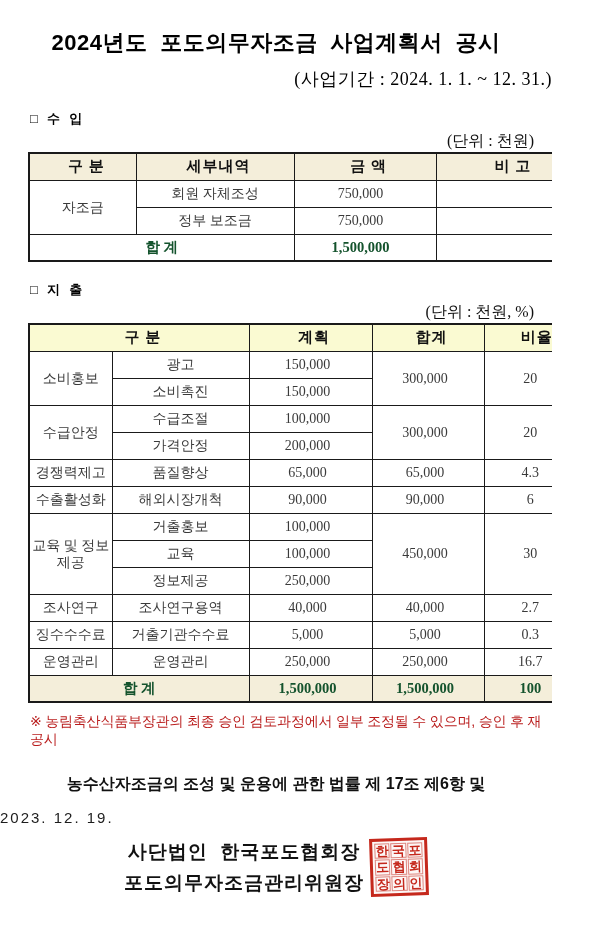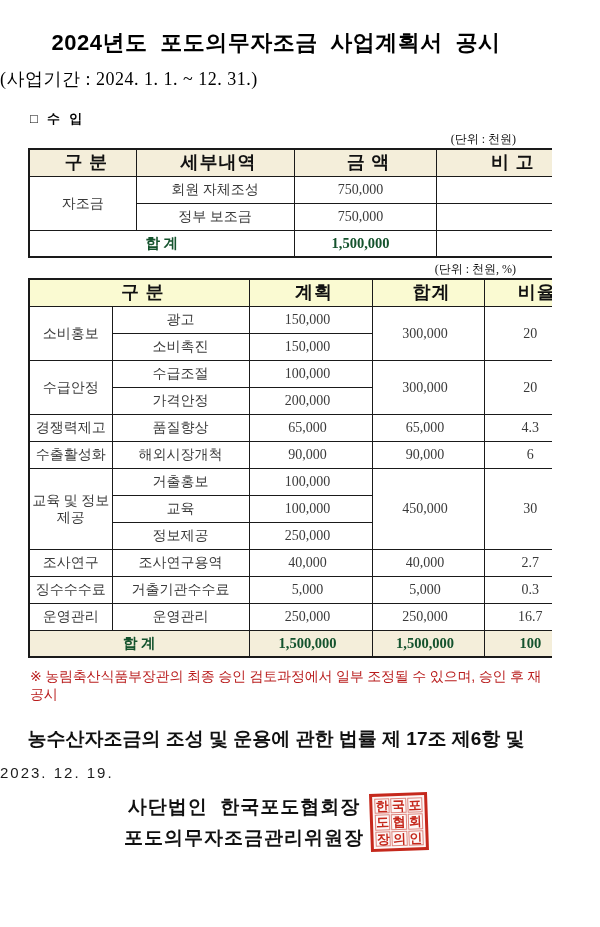"(사업기간 : 2024. 1. 1." .subtitle { text-align: left -> right }
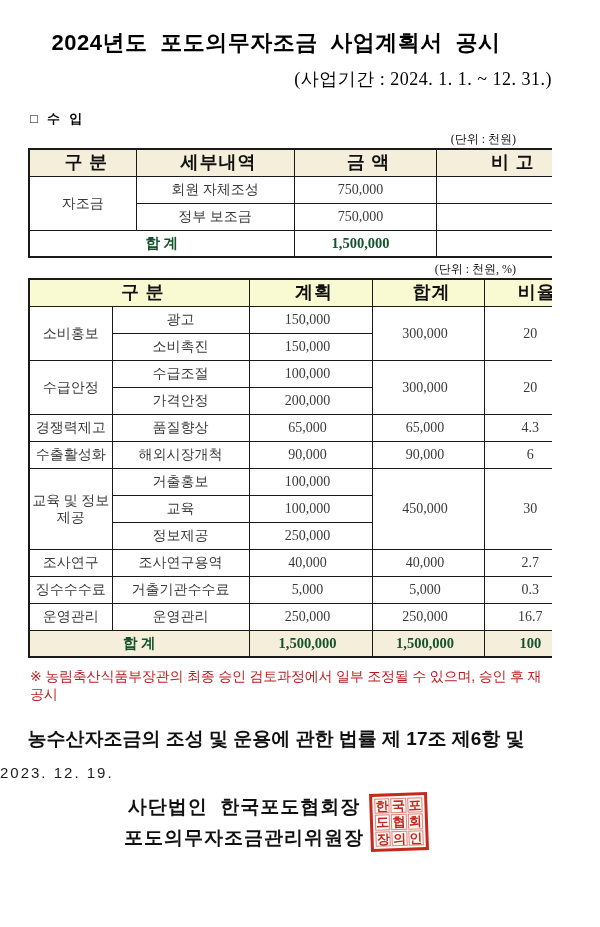"(단위 : 천원)" .unit-note { font-size: 12px -> 16px; margin-right: 36px -> 18px }
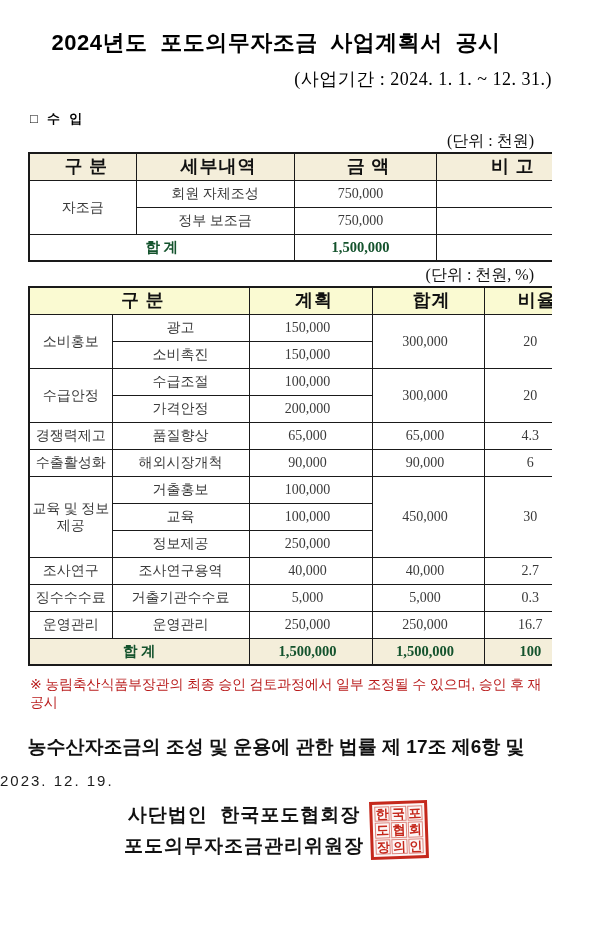"구 분" .tbl th { font-size: 18px -> 15px }
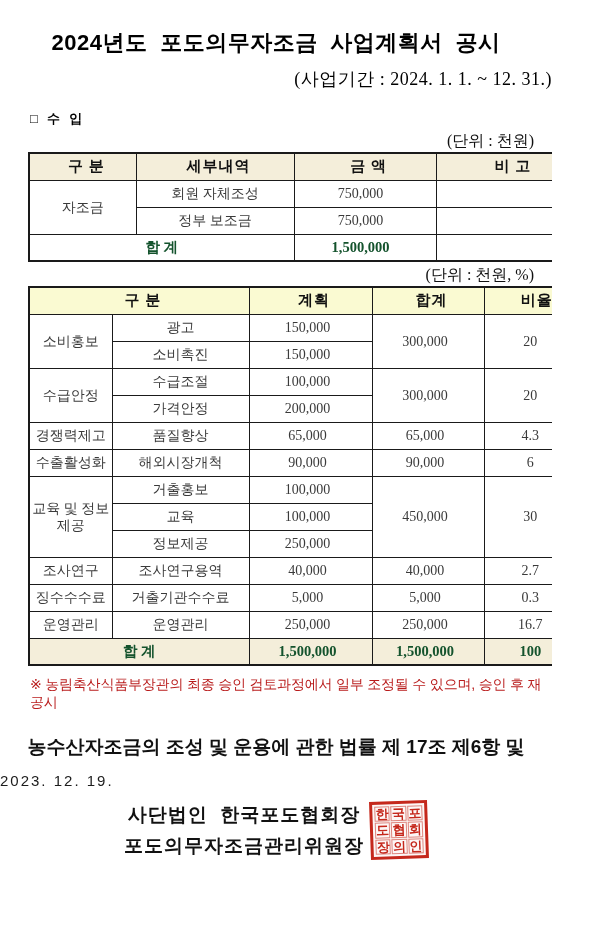"□ 지 출" div.section-heading { html: none -> <div>□ 지 출</div> }
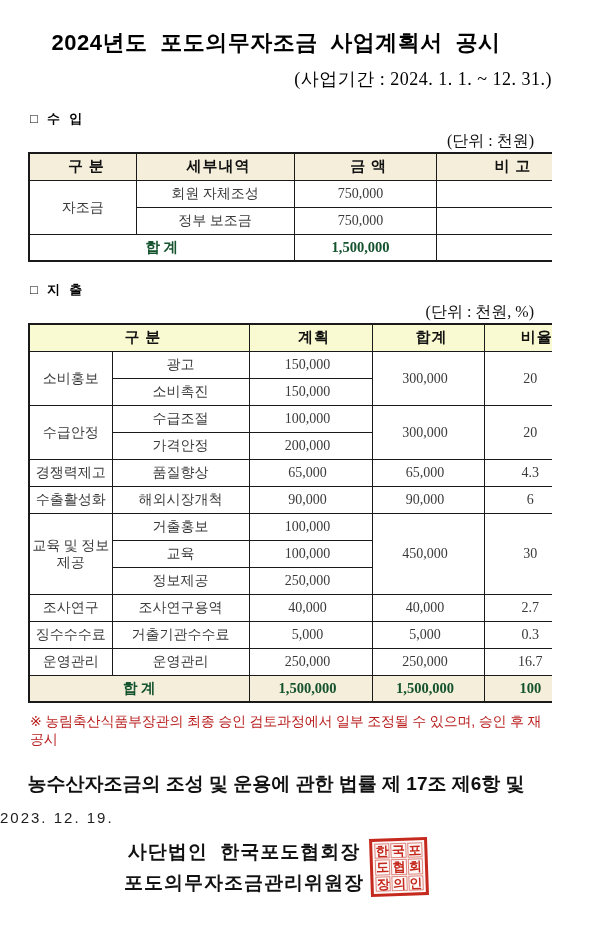"농수산자조금의 조성 및 운용에 관한" .notice { font-size: 19px -> 16px }
